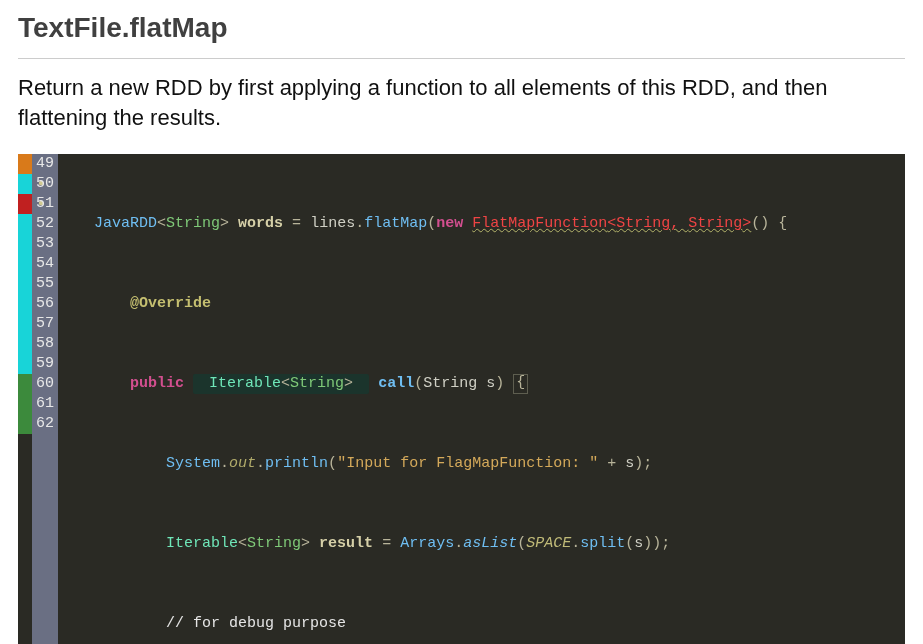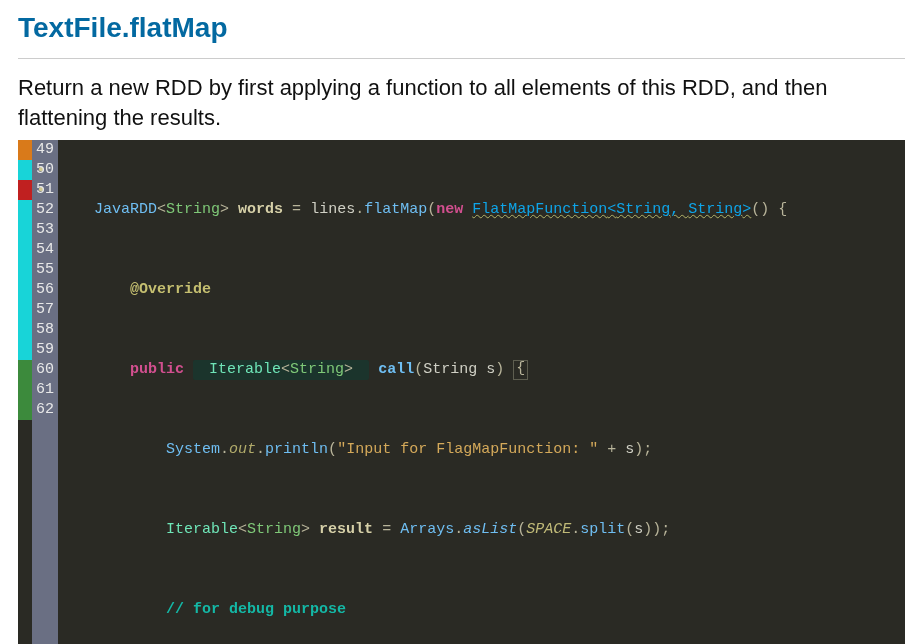"TextFile.flatMap" .title { color: #0369a1 -> #404040 }
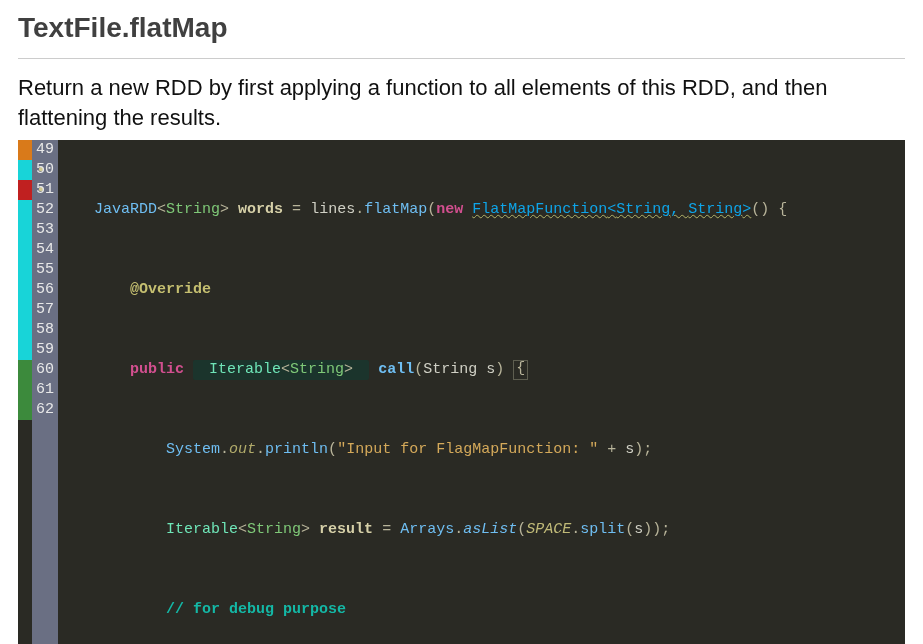"Return a new RDD by" .desc { margin-bottom: 8px -> 22px }
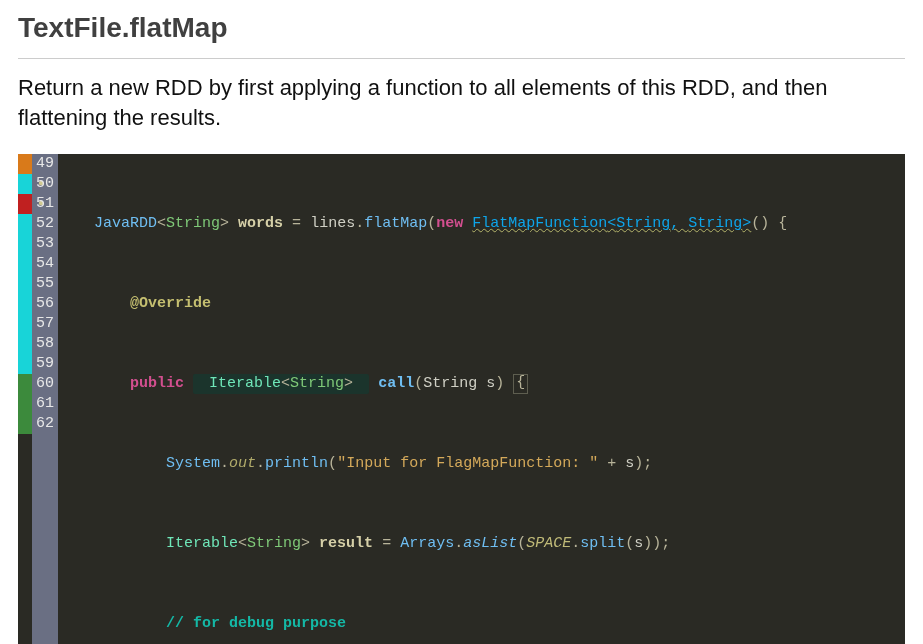"FlatMapFunction" .tk-wavy { color: #0ea5e9 -> #ef4444 }
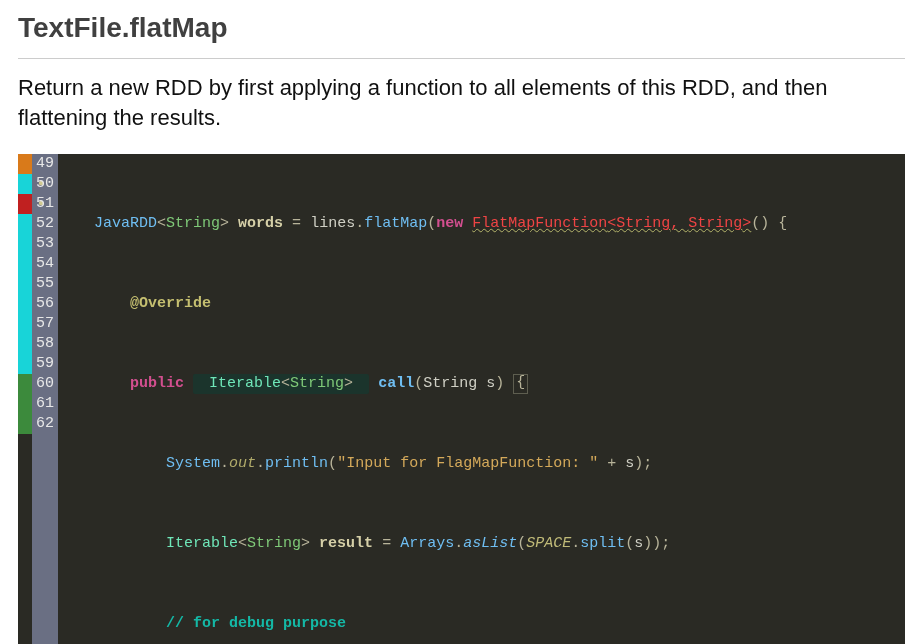"// for debug purpose" .tk-comment { color: #14b8a6 -> #e5e5e5; font-weight: bold -> none }
